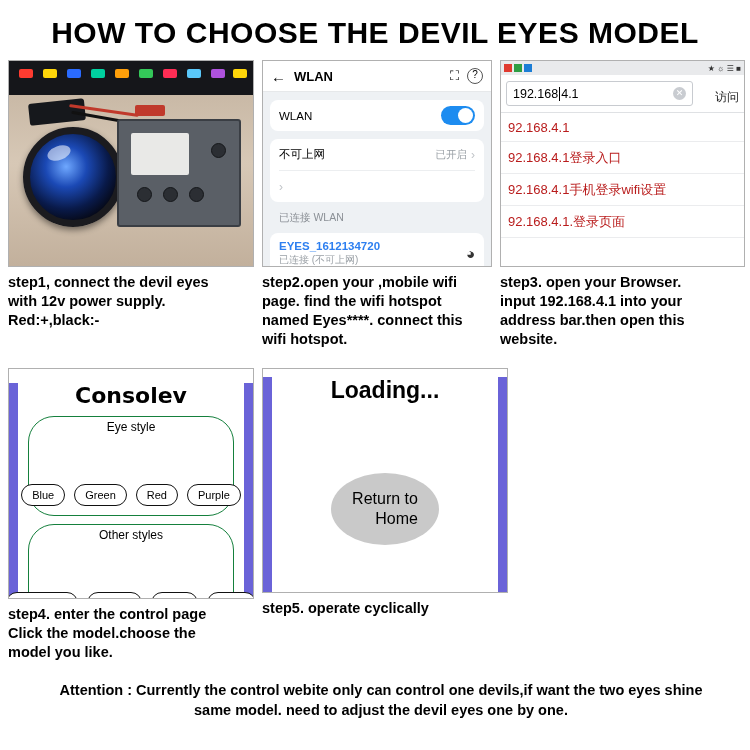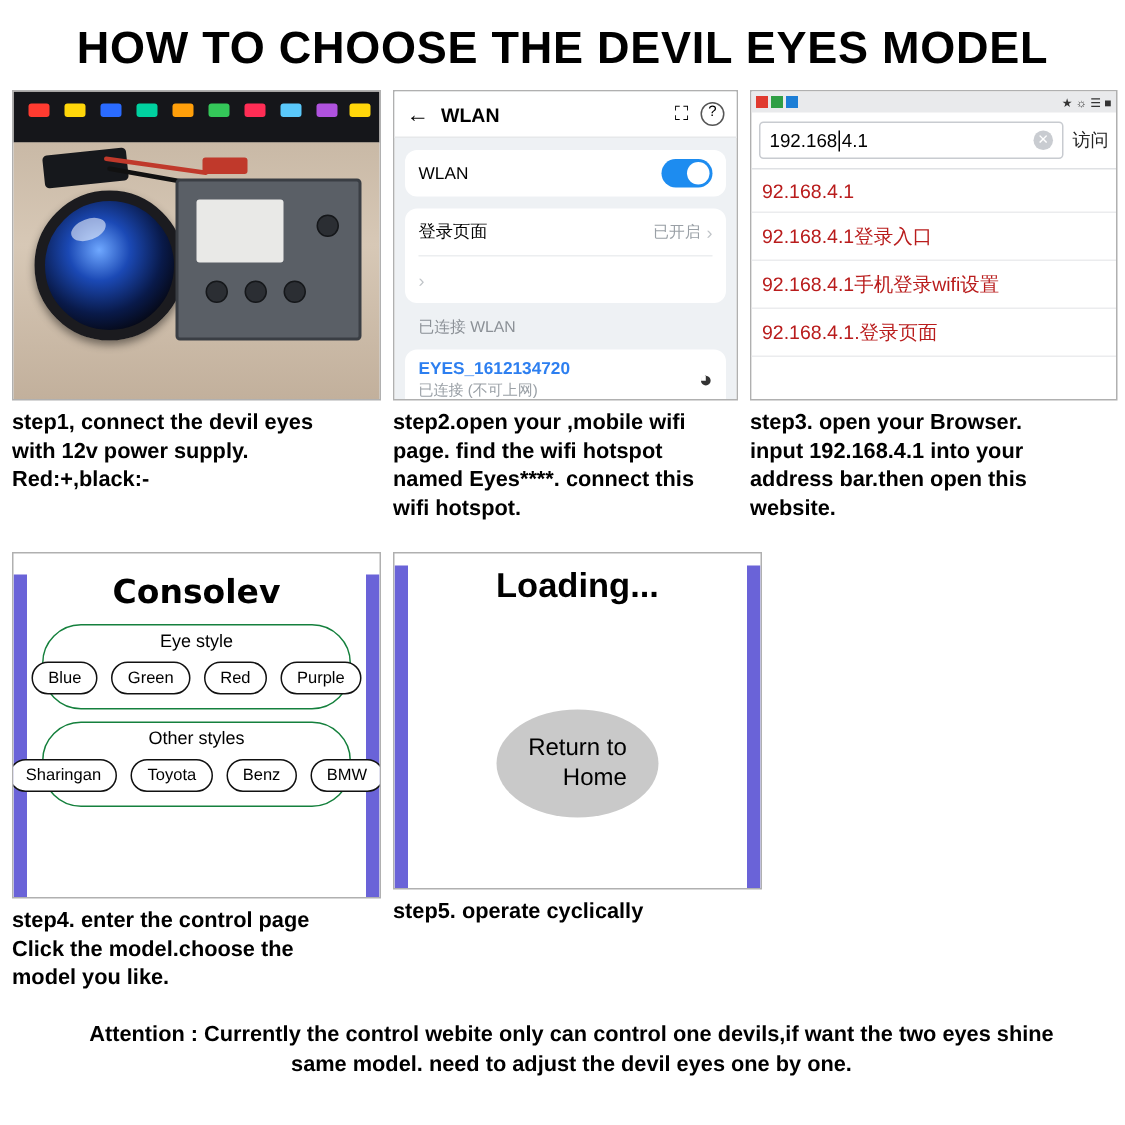"192.168" .brw .addr { align-items: center -> flex-end; gap: 6px -> 22px }
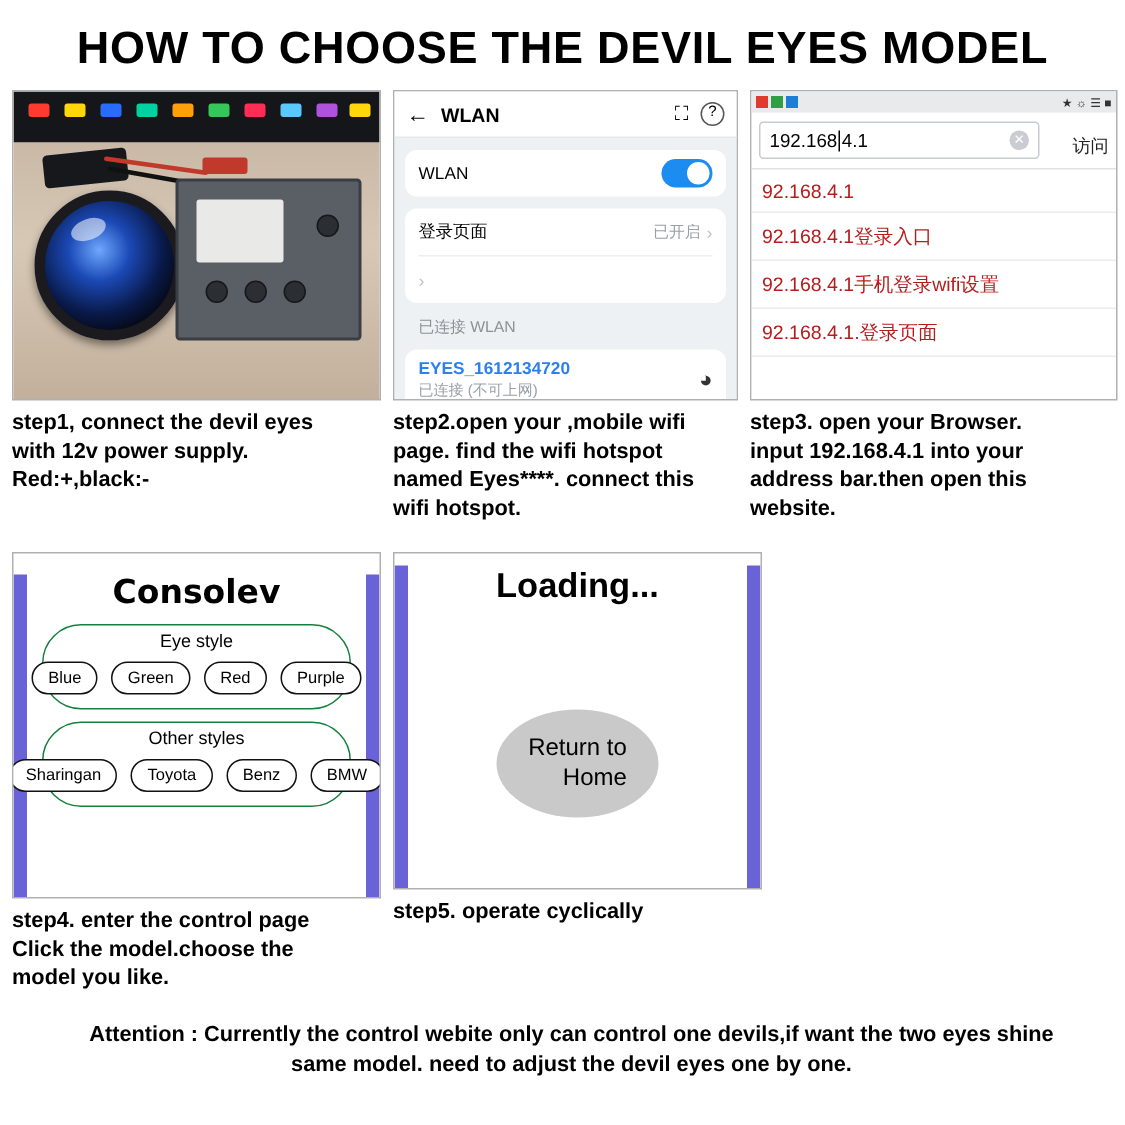"登录页面" span.lbl { text: 登录页面 -> 不可上网 }
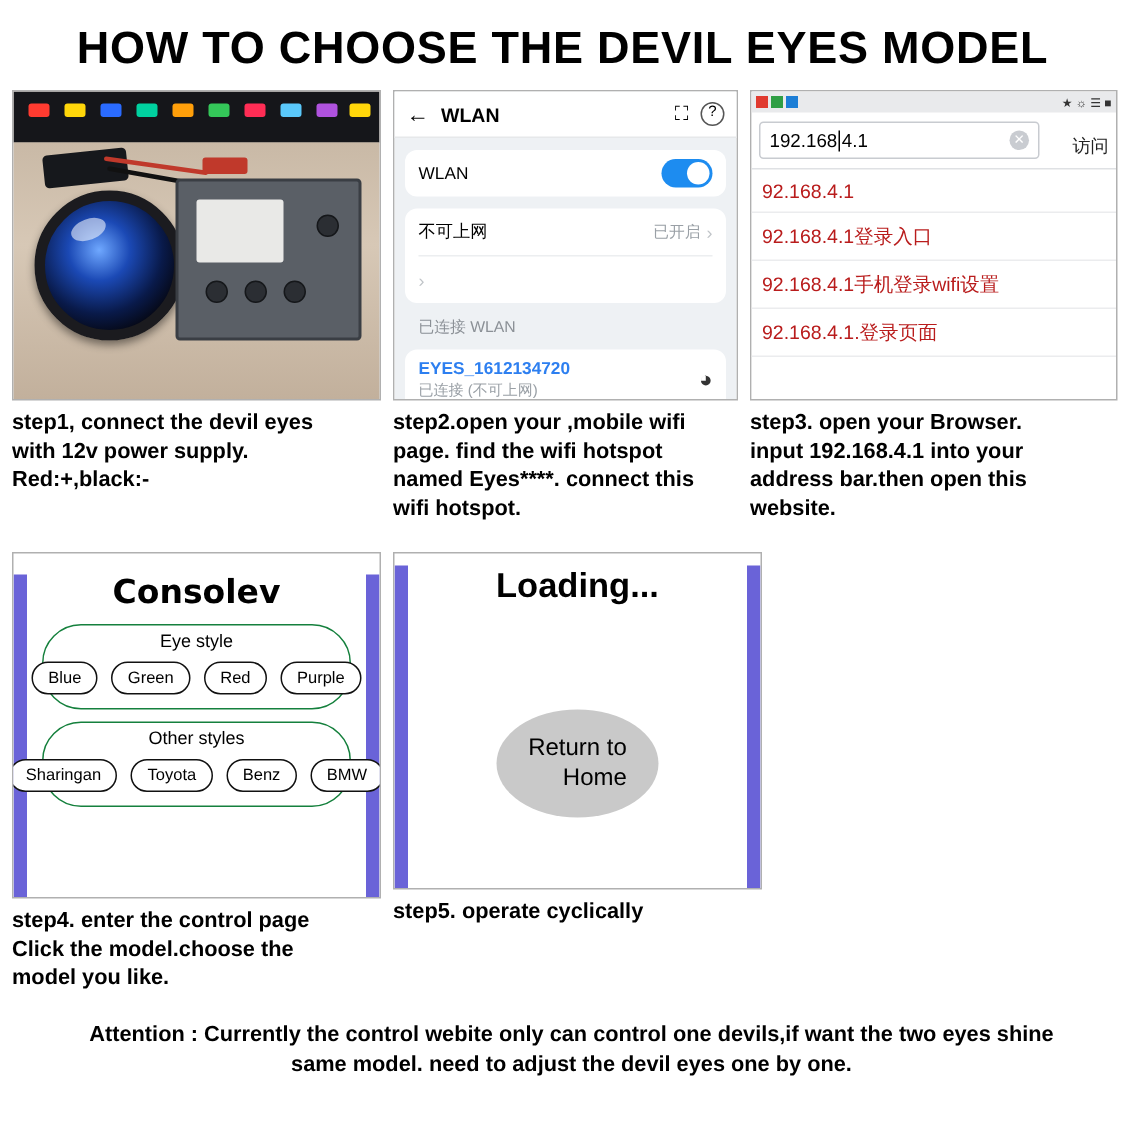"Blue" .cons .pill { margin-top: none -> 43px }
